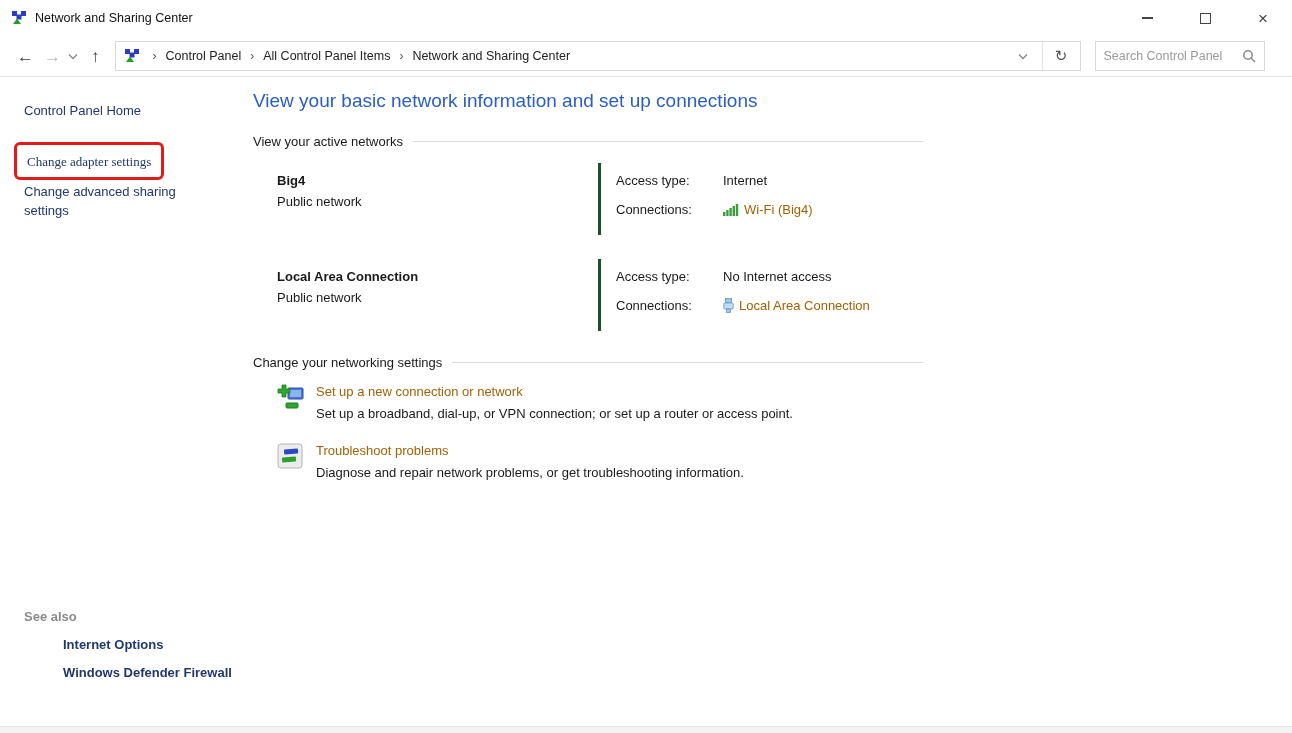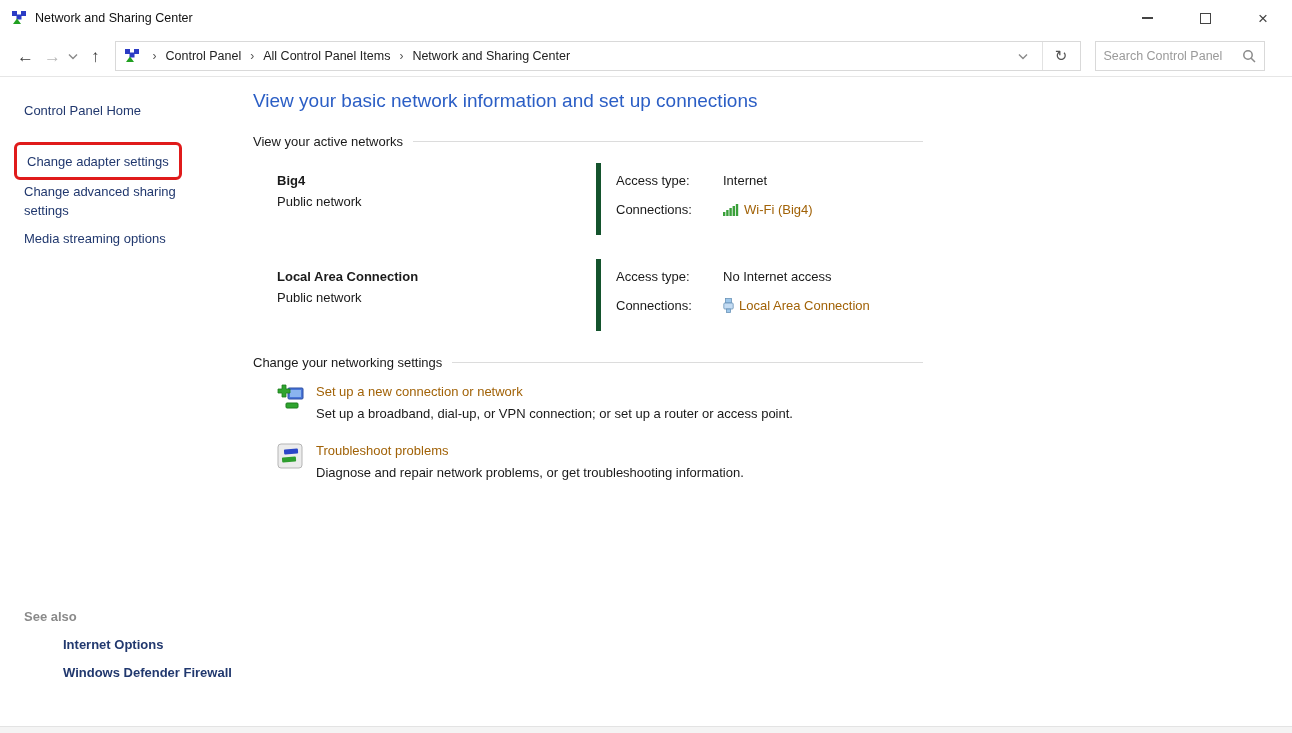"Change adapter settings" .highlight-box { font-family: none -> Liberation Serif, serif }
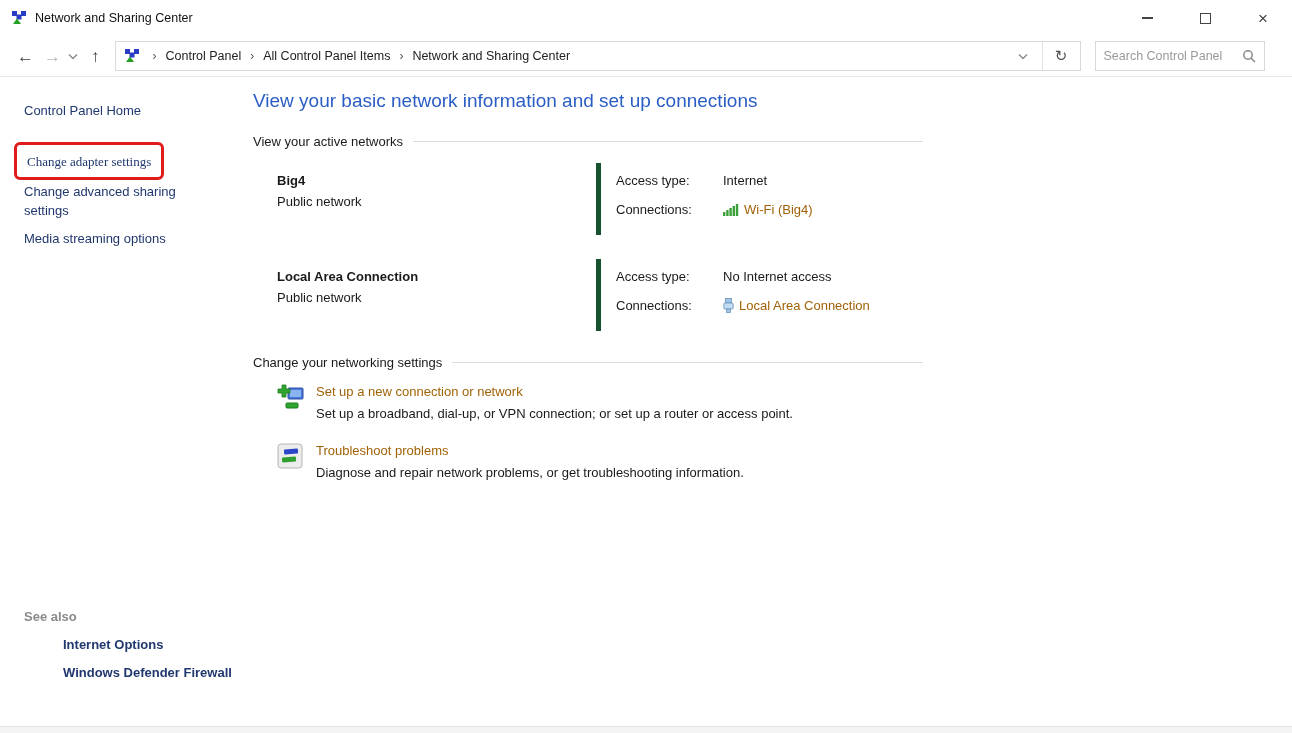"Big4" .net-left { border-right: 5px solid #14532d -> 3px solid #14532d }
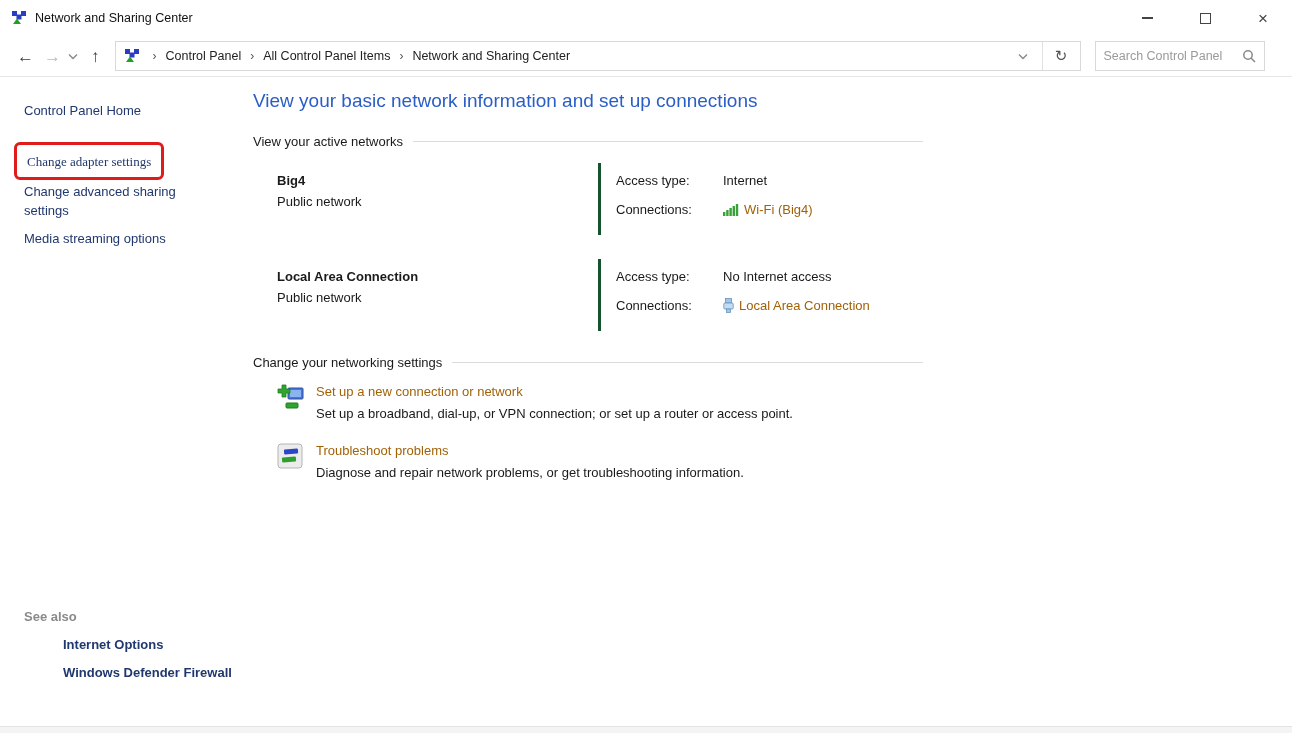"Media streaming options" div.side-item { html: <div> <span>Media streaming options</span> </div> -> none }
